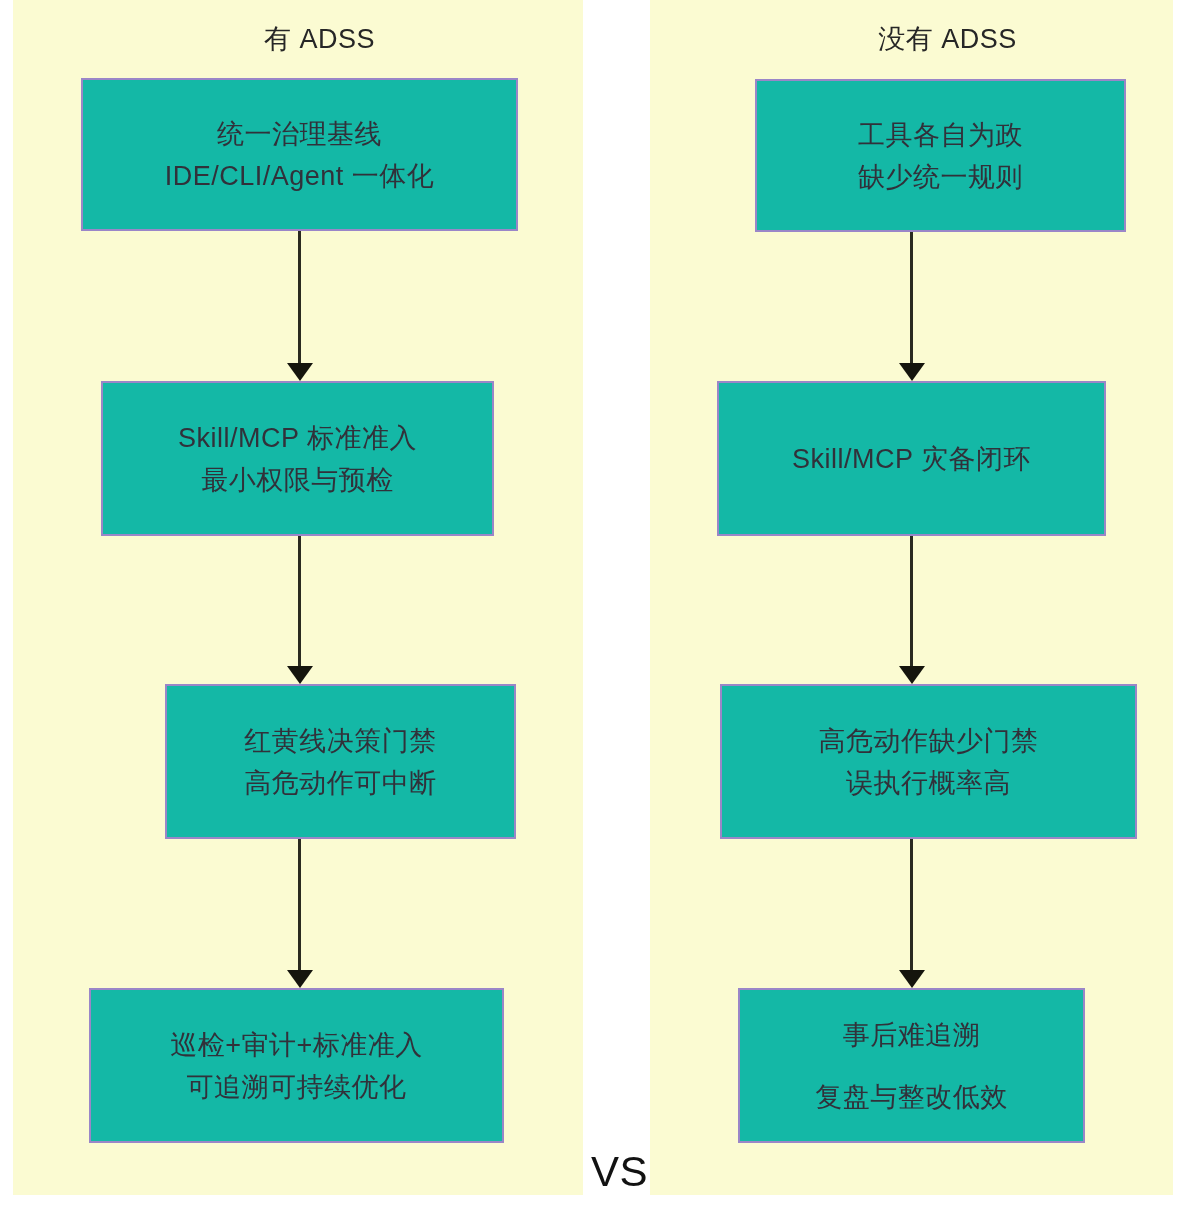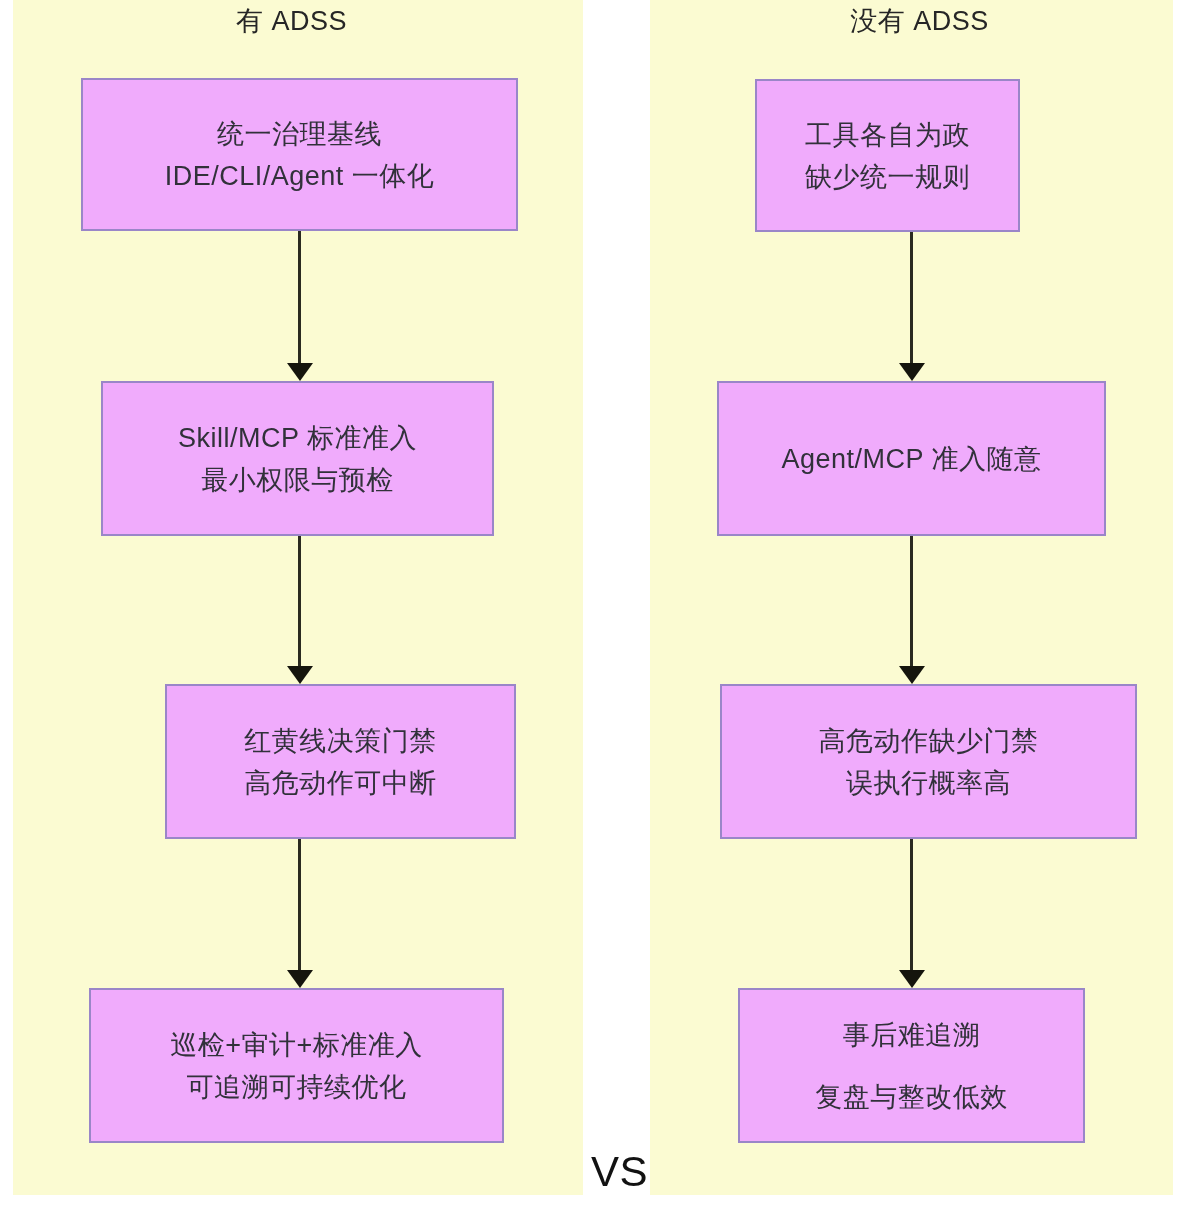"有 ADSS" .col-title { padding-left: none -> 28px; top: 4px -> 22px }
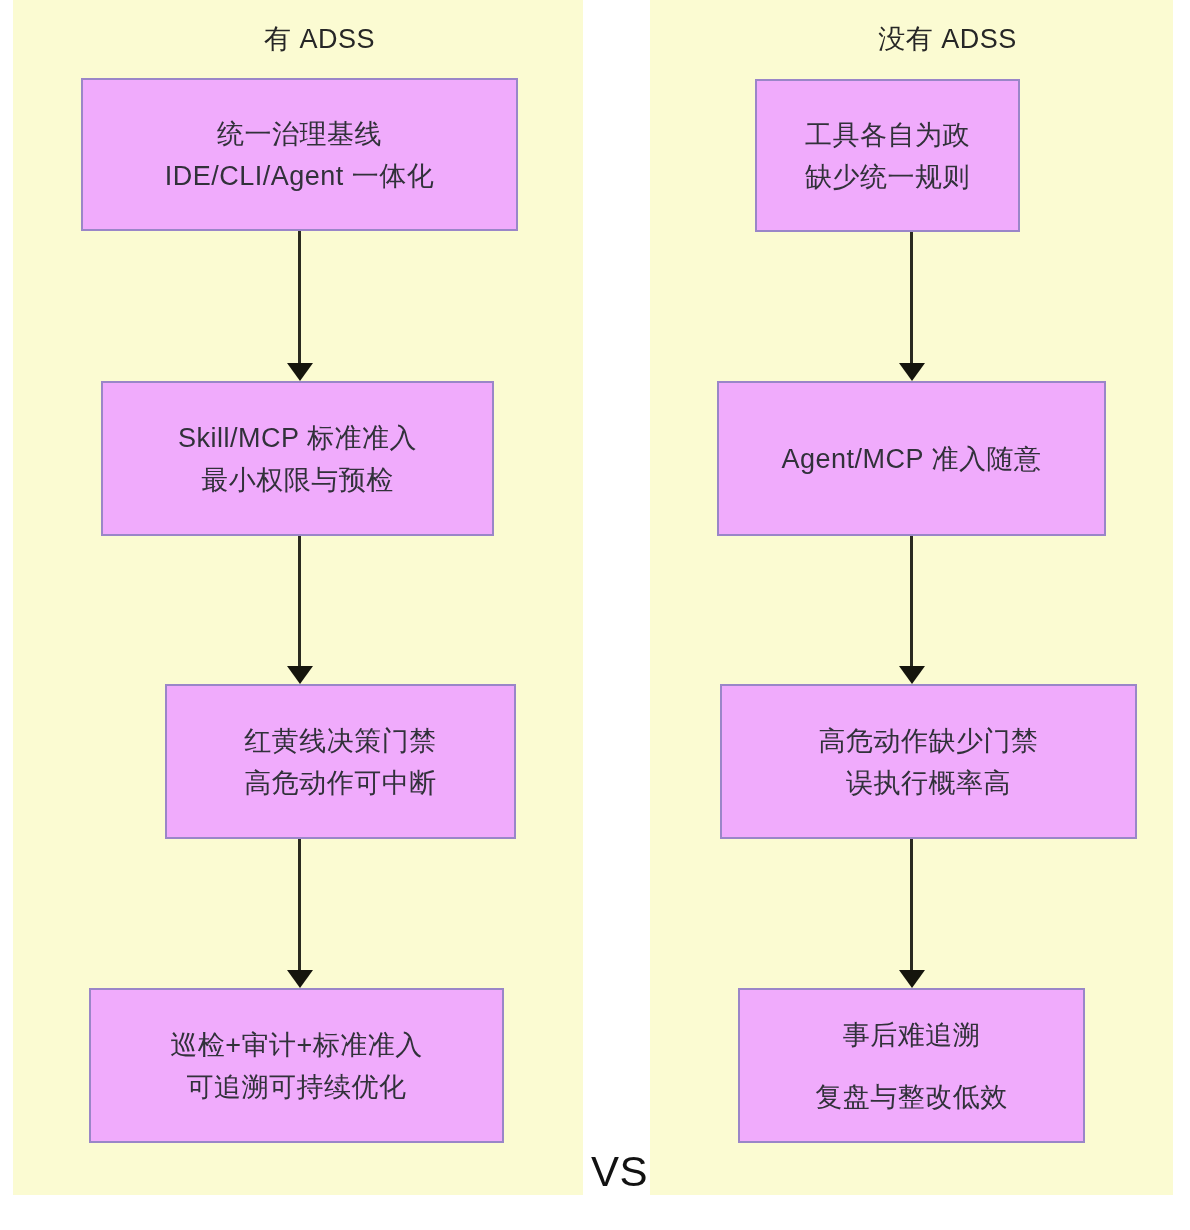"统一治理基线" .node { background: #f0abfc -> #14b8a6 }
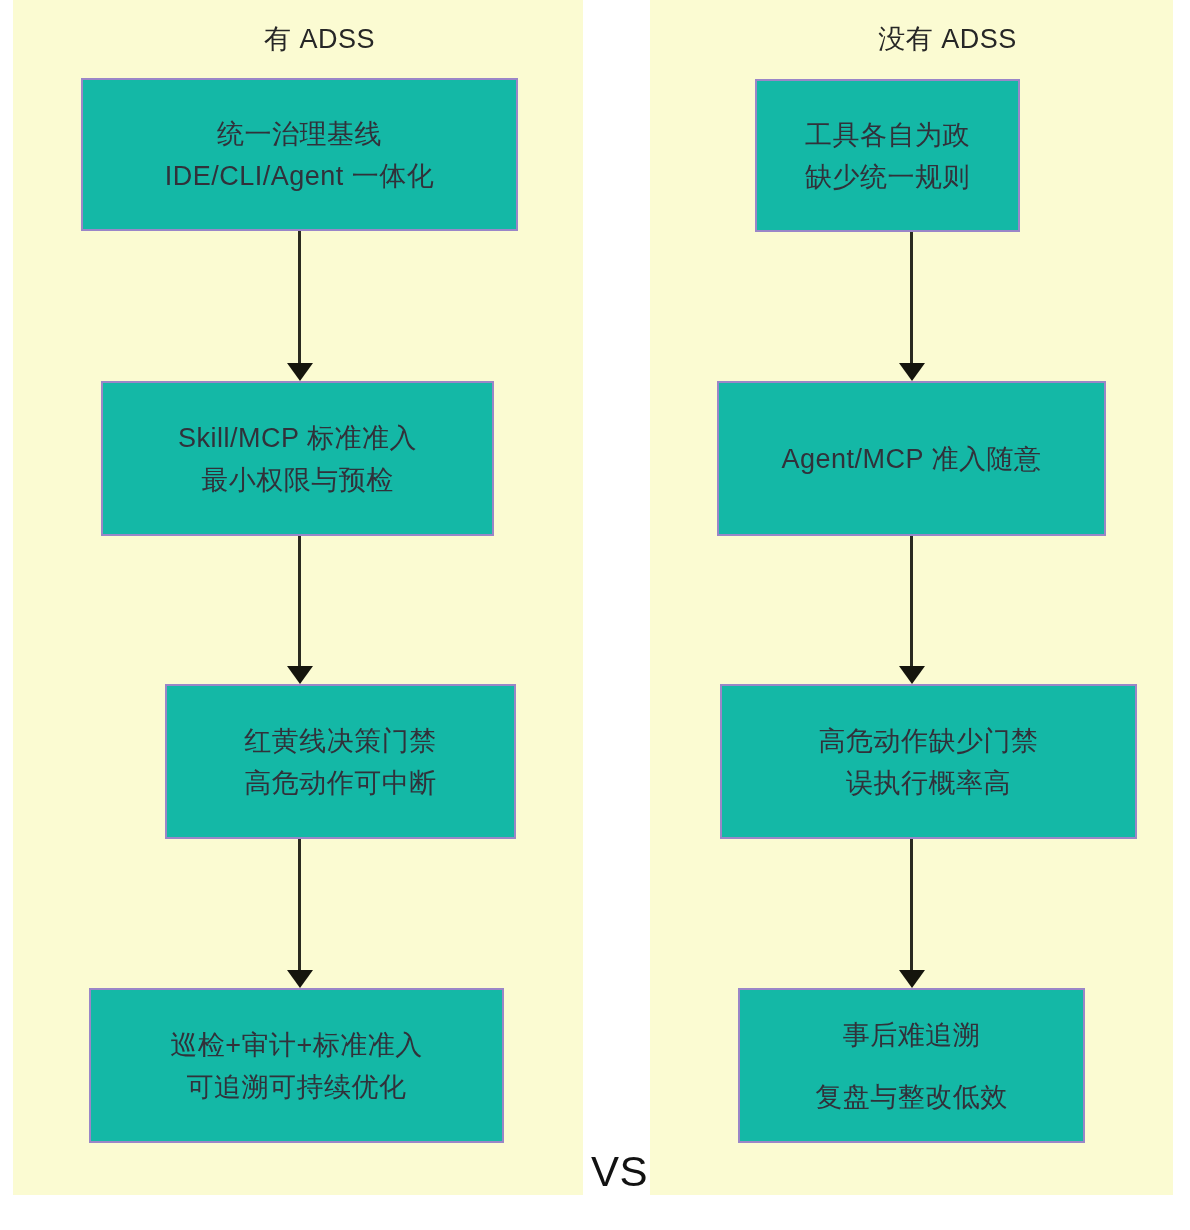"工具各自为政" #node-r-0 { width: 265px -> 371px }
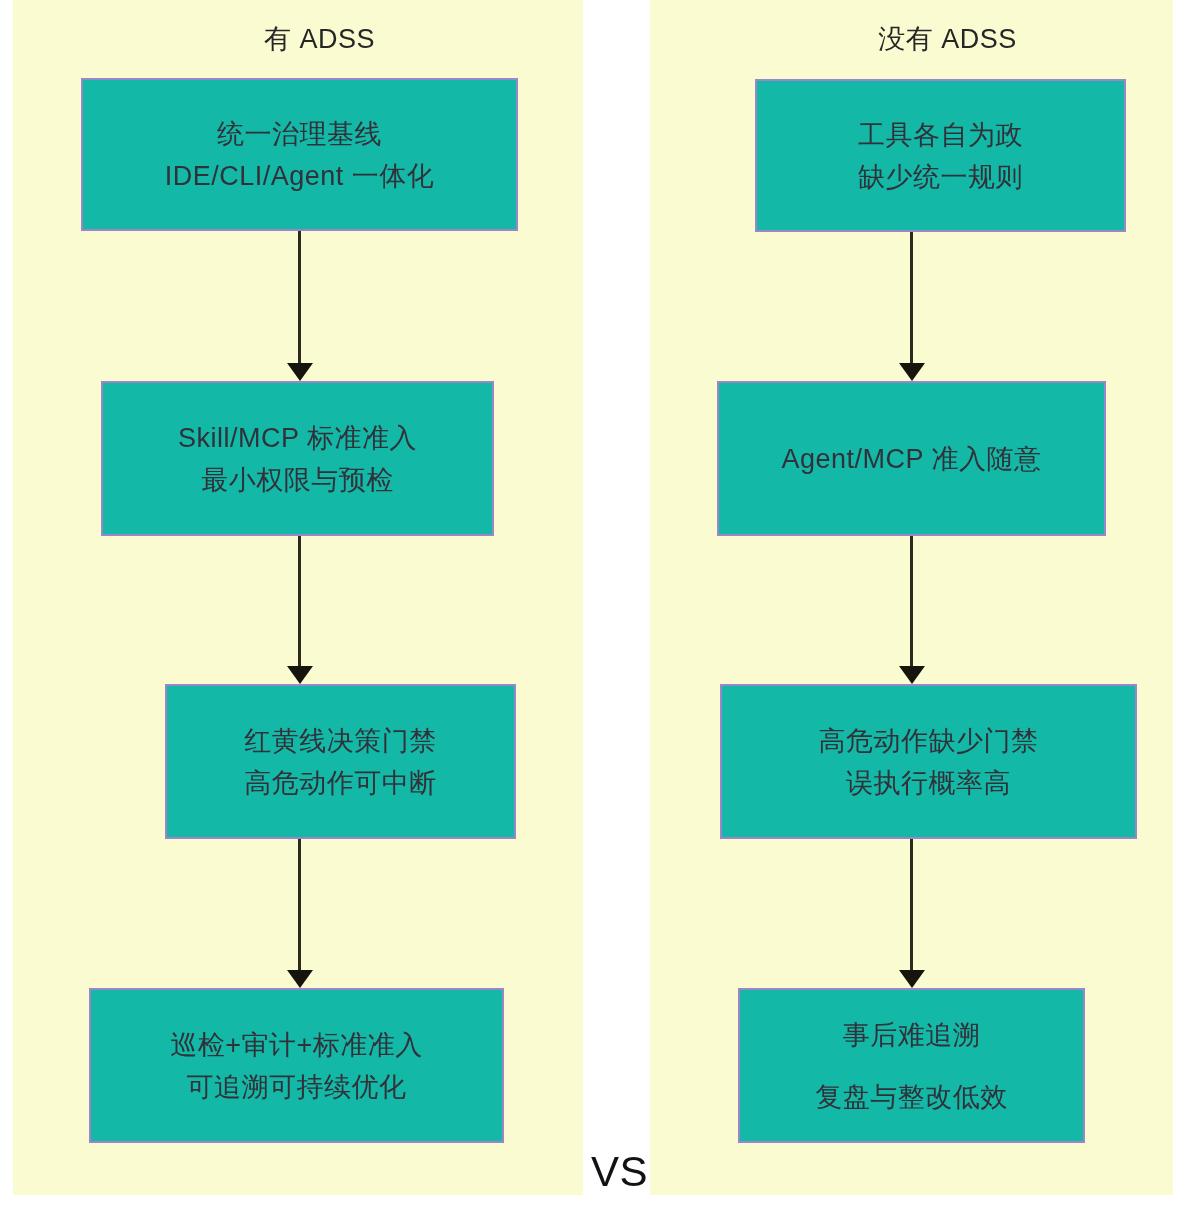"Agent/MCP 准入随意" span.line { text: Agent/MCP 准入随意 -> Skill/MCP 灾备闭环 }
